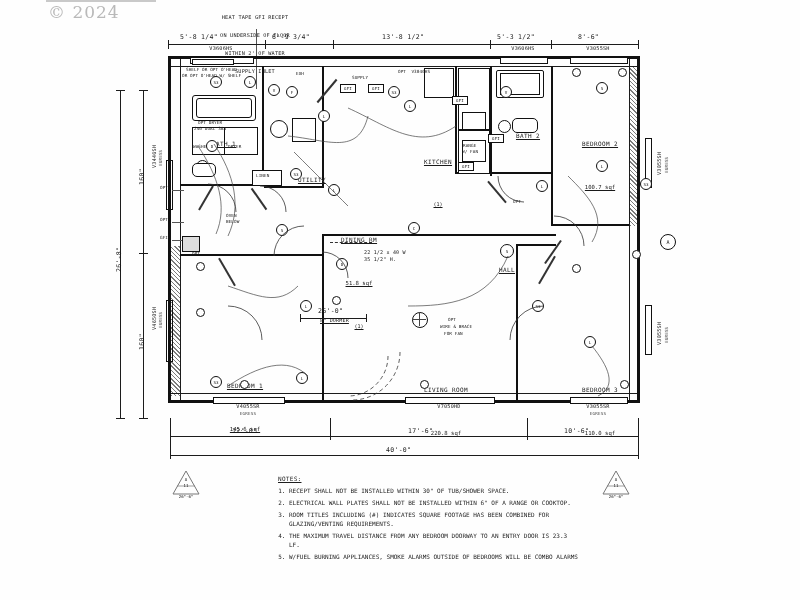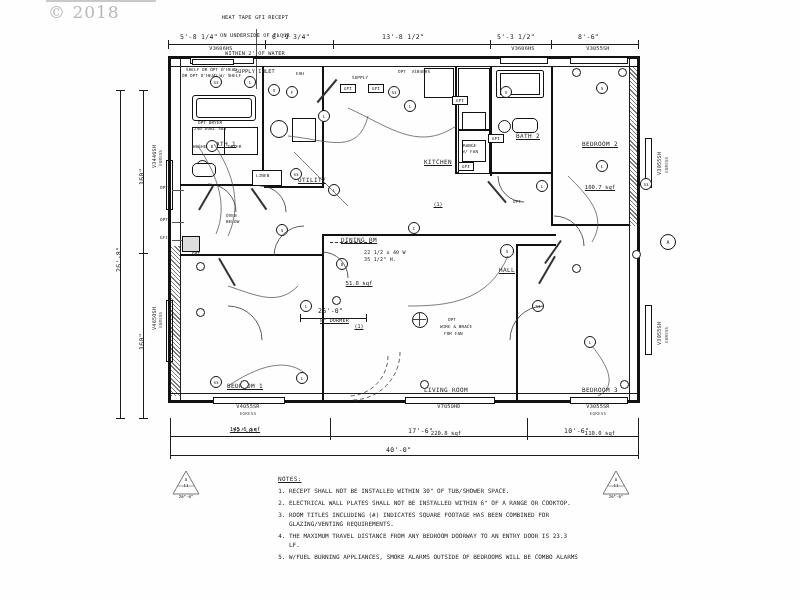"© 2018" div.watermark { text: 2018 -> 2024 }
